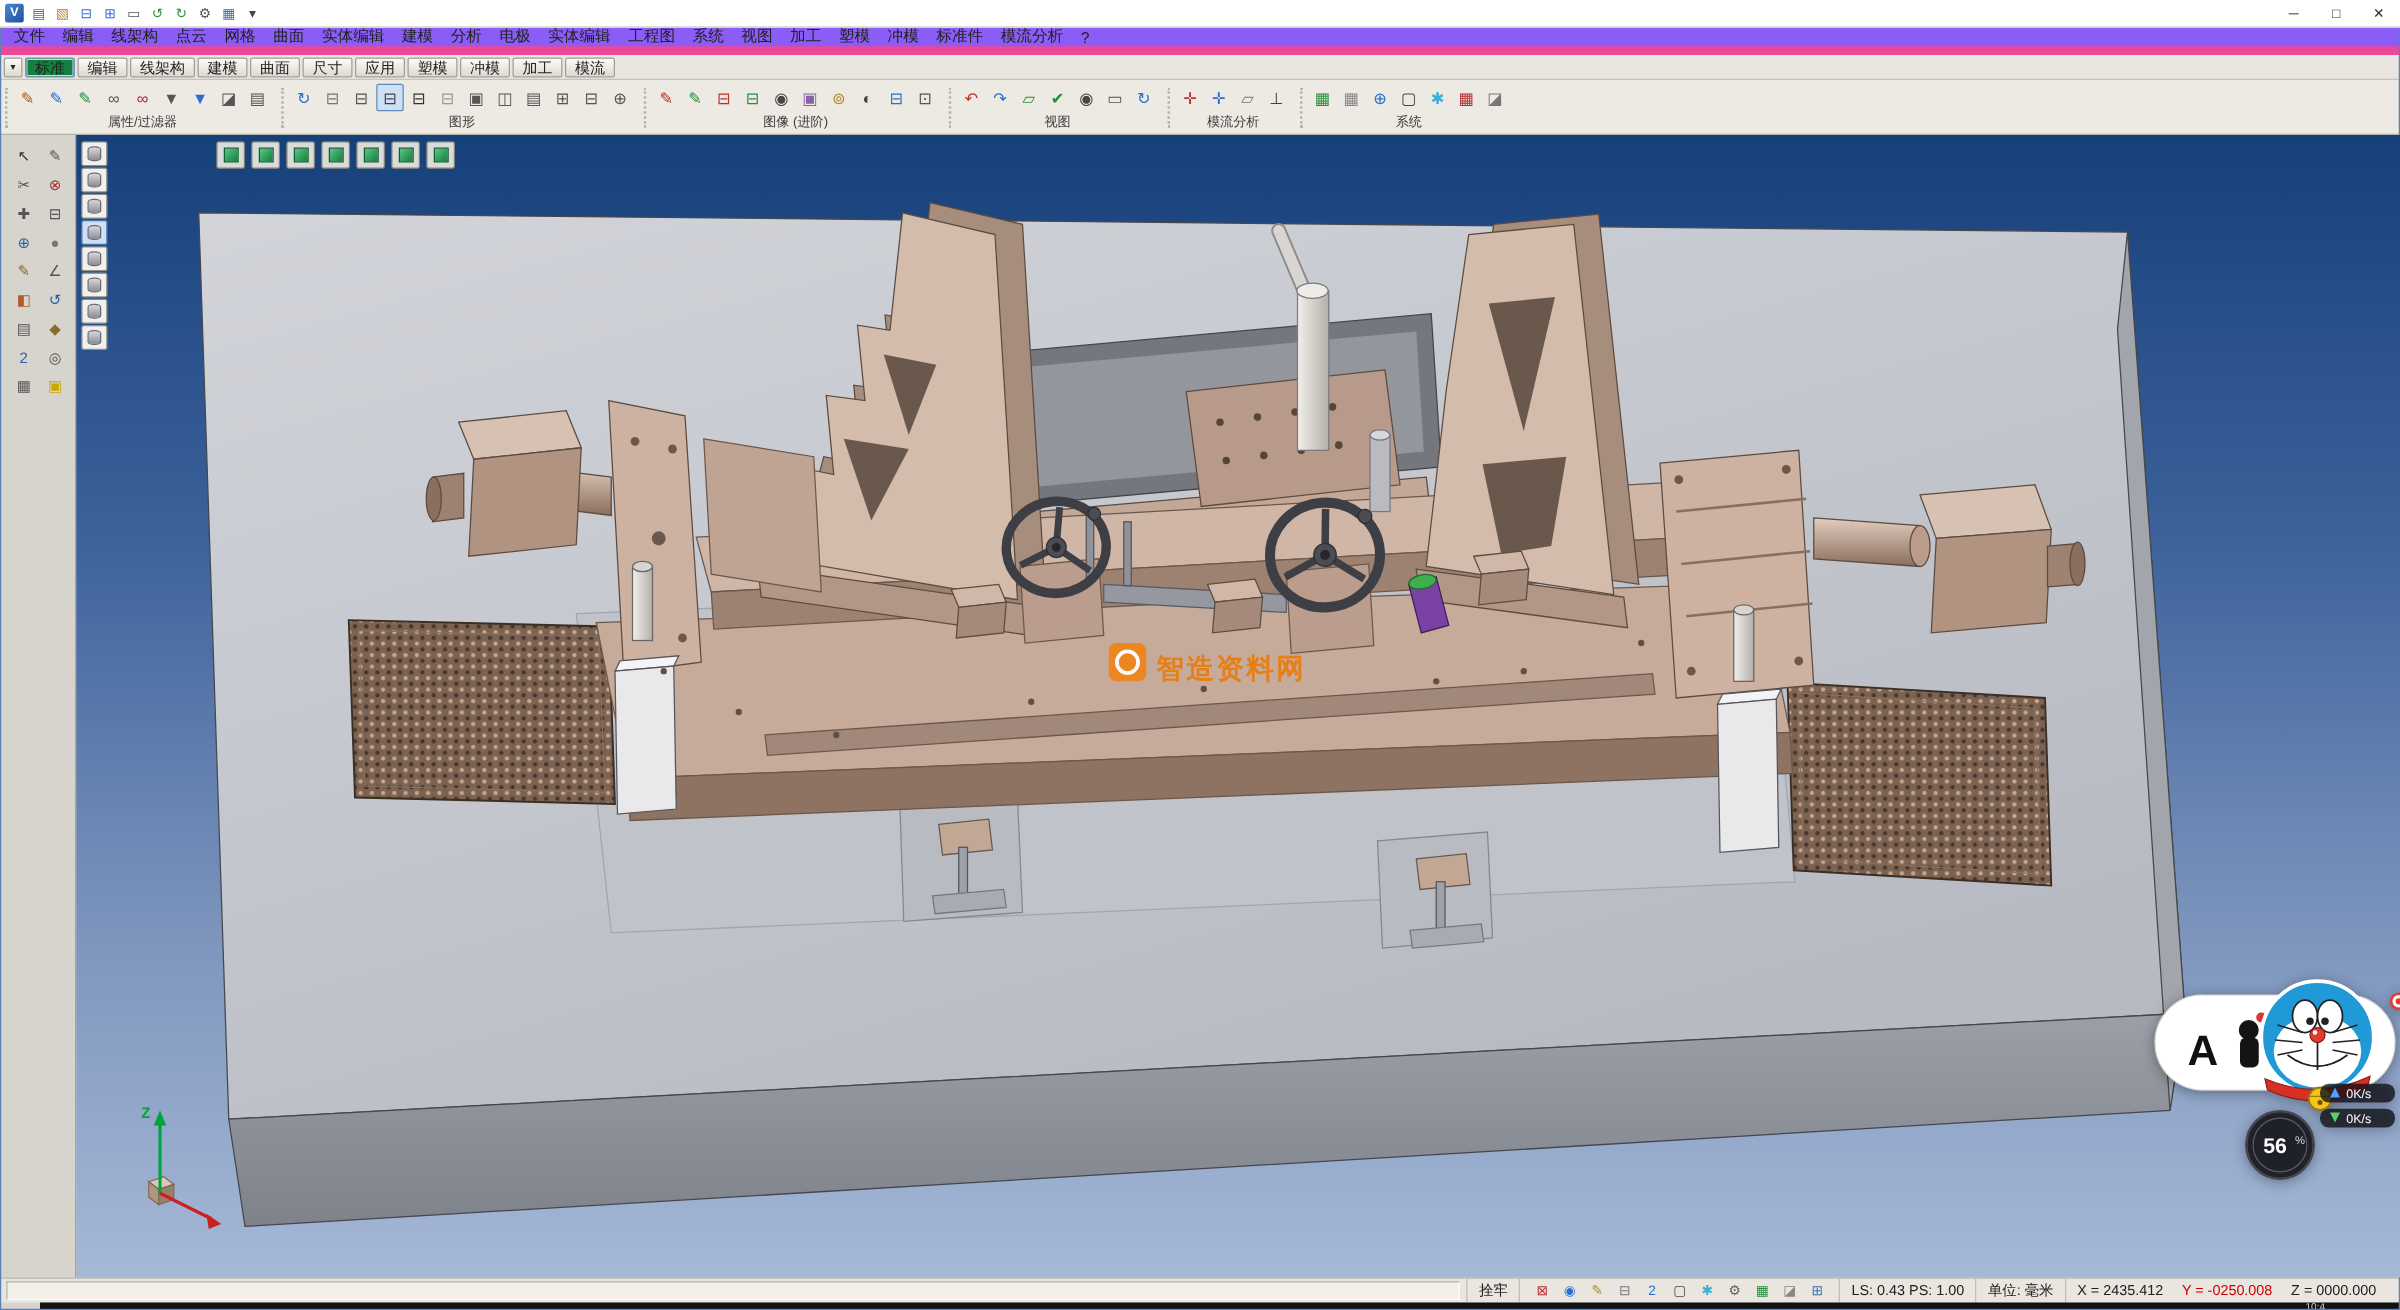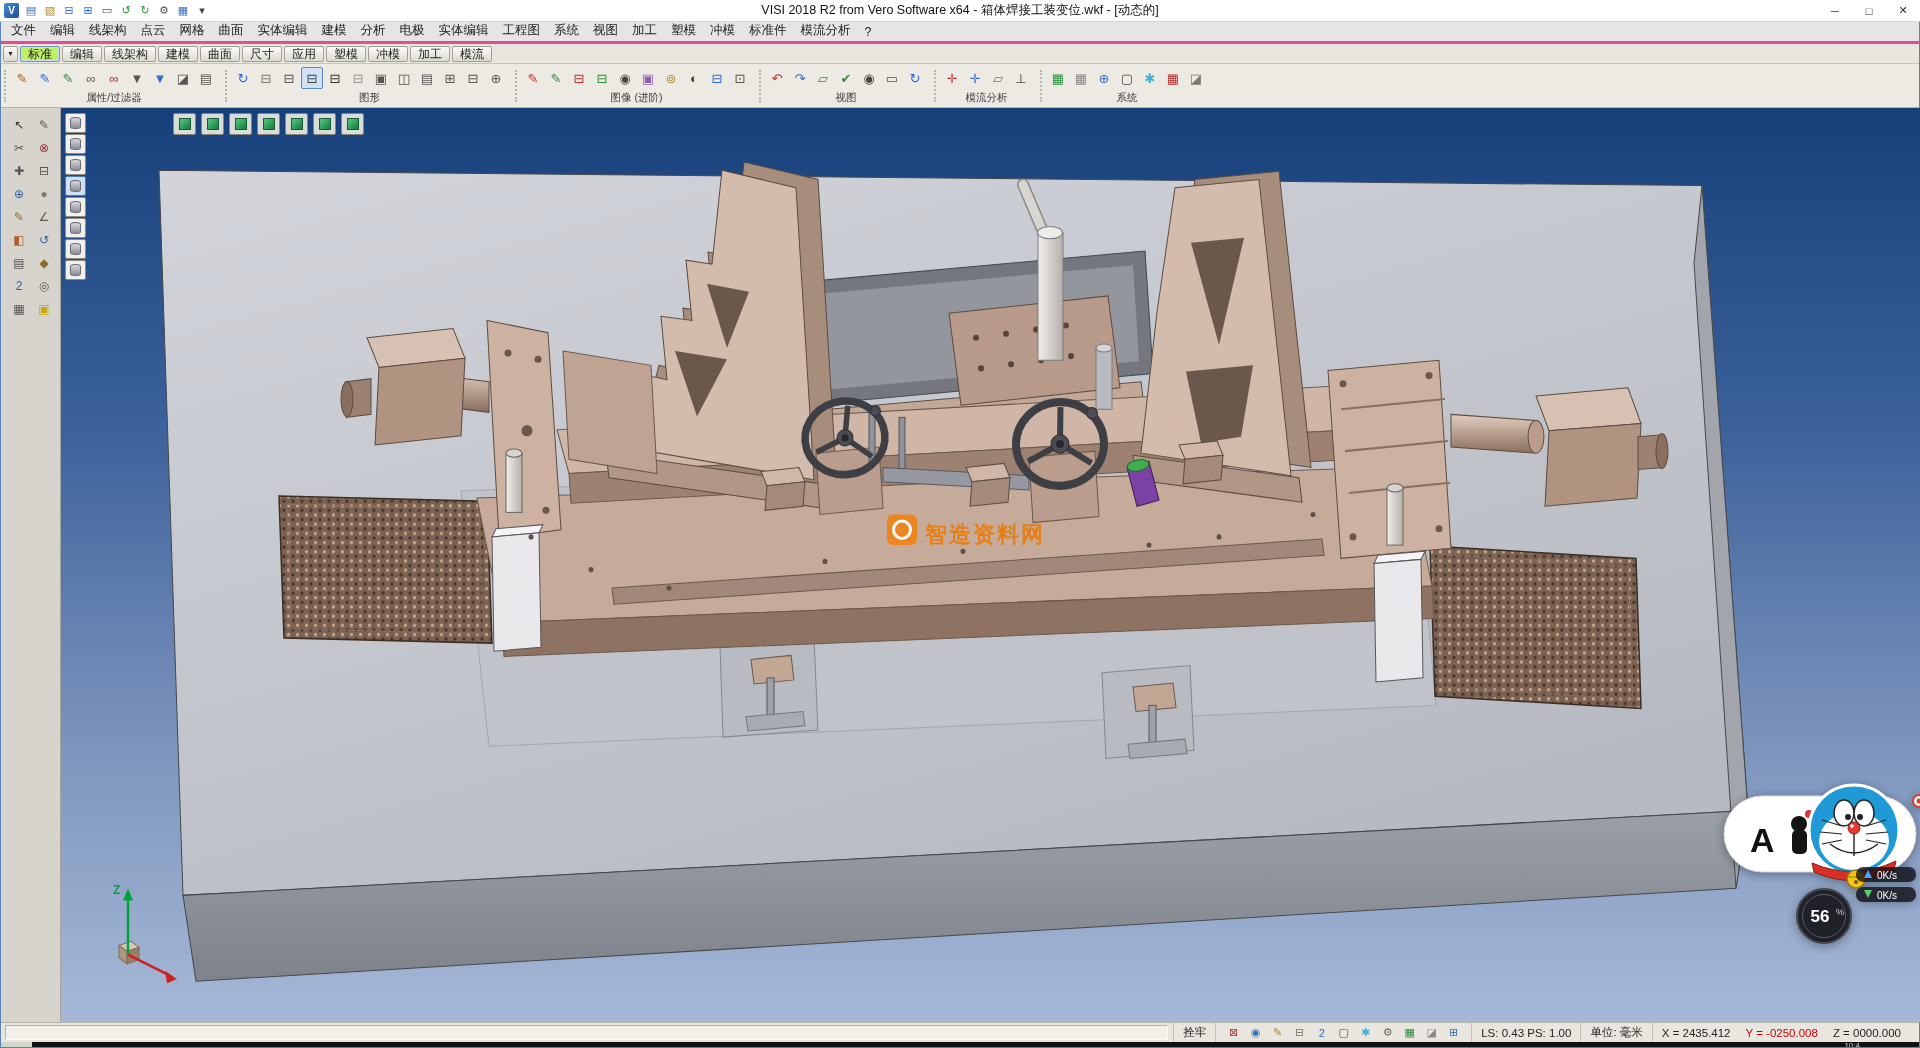"VISI 2018 R2 from Vero" div.title { html: <div>VISI 2018 R2 from Vero Software x64 - 箱体焊接工装变位.wkf - [动态的]</div> -> none }
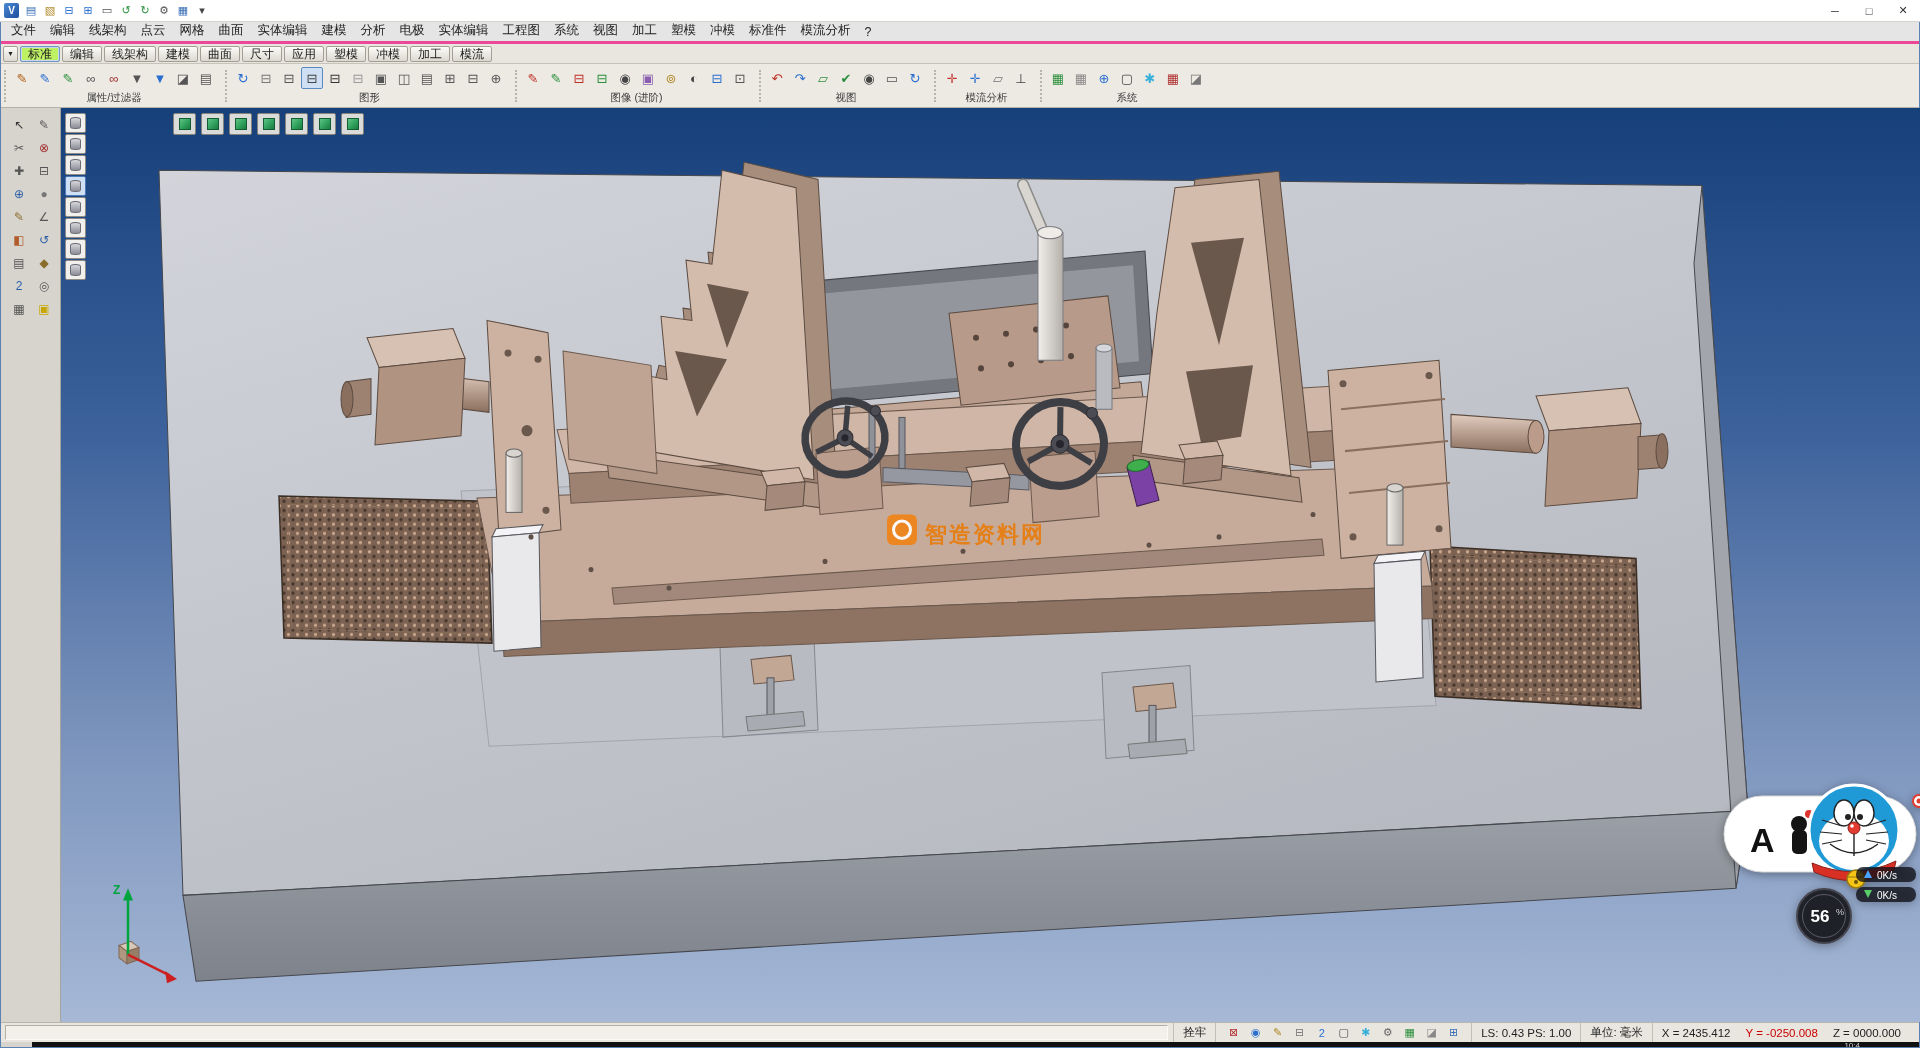"文件" .menubar { align-items: flex-end -> center; background: #e5e5e5 -> #8b5cf6; border-bottom: 3px solid #ec4899 -> 7px solid #ec4899 }
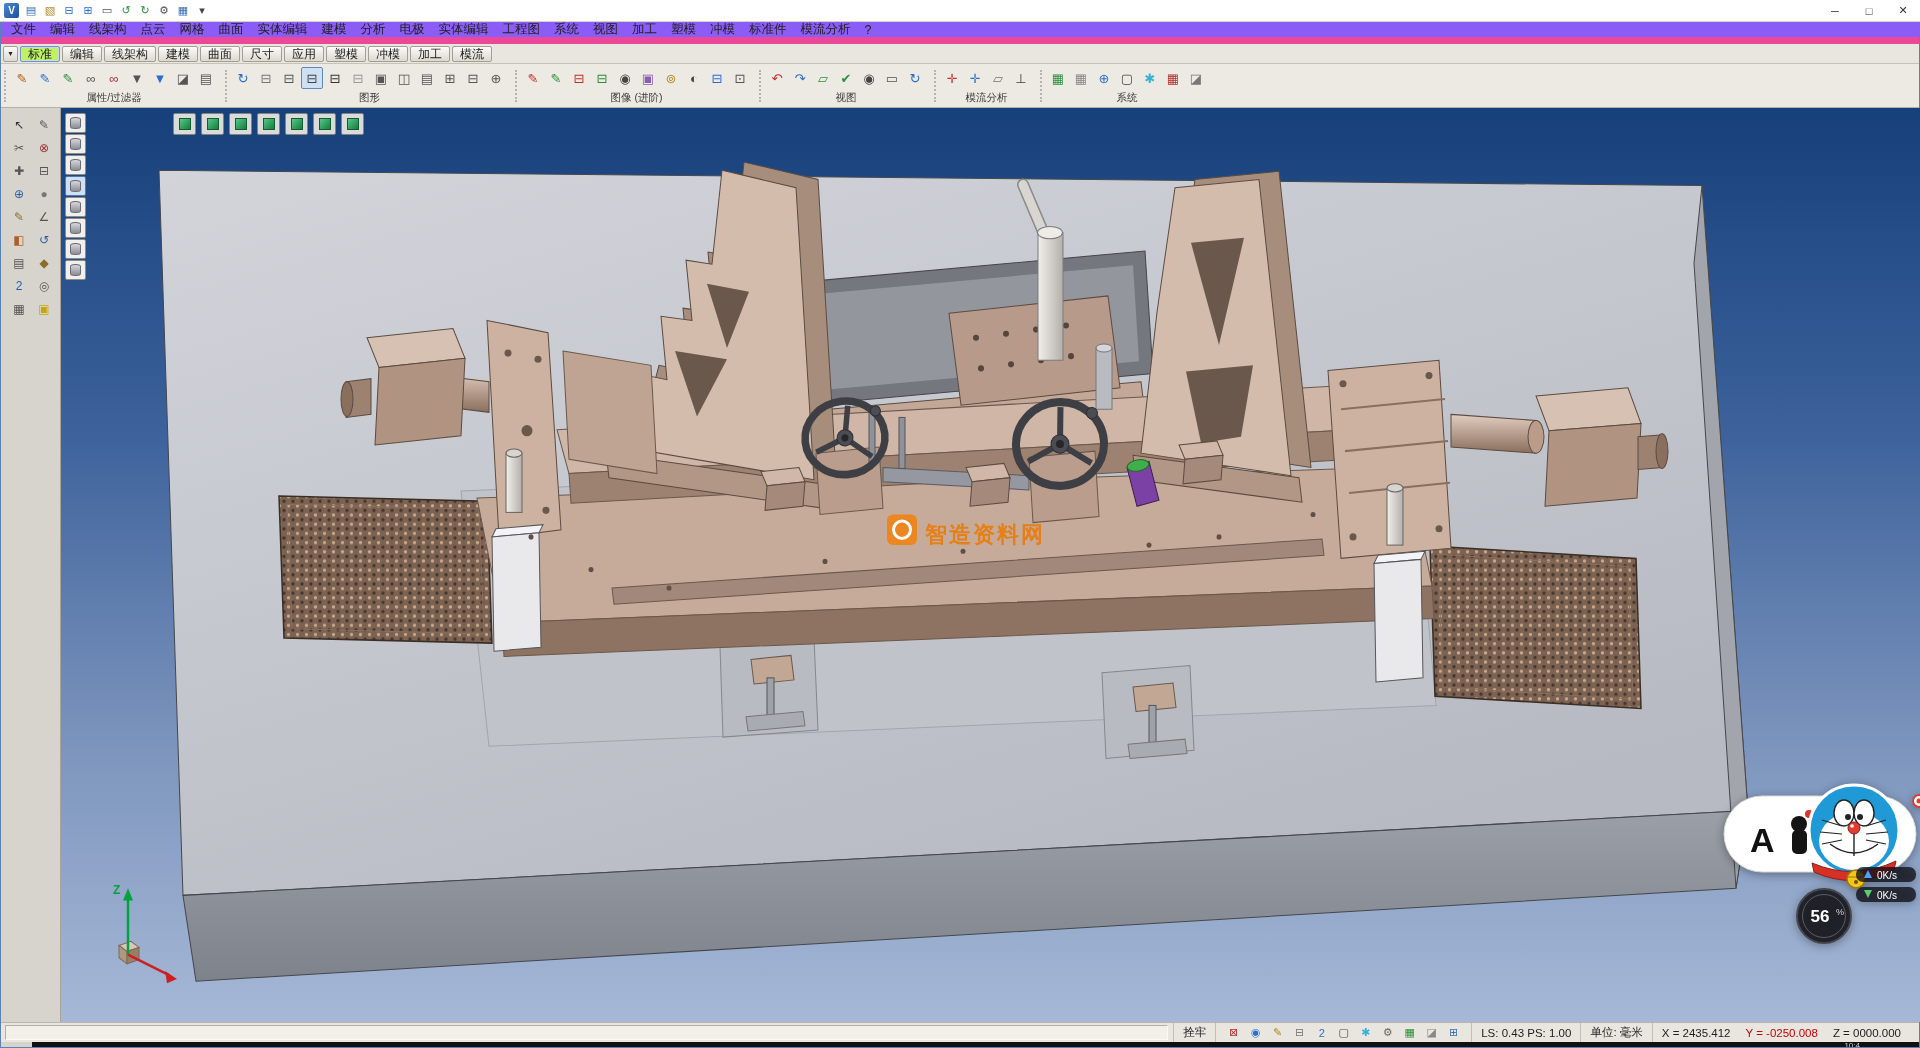"标准" .tab.active { background: #bef264 -> #15803d }
